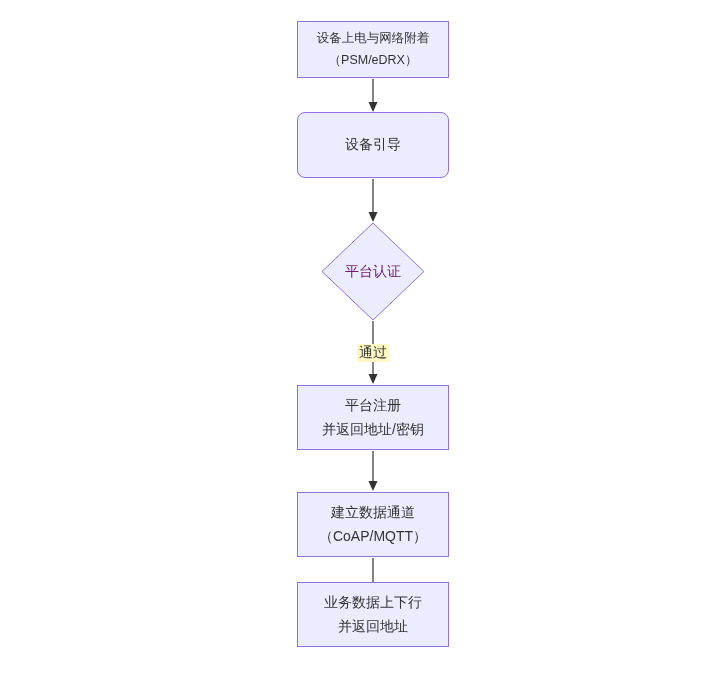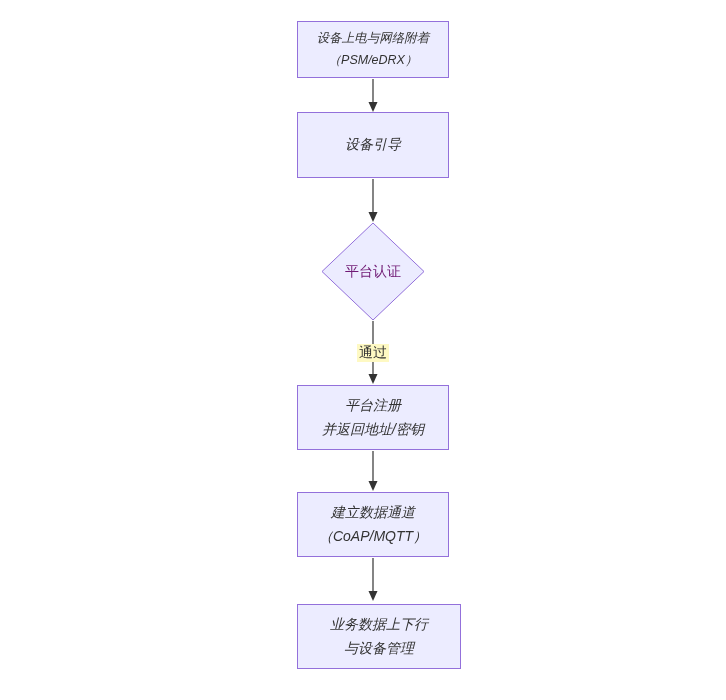"设备上电与网络附着" .node { font-style: italic -> none }
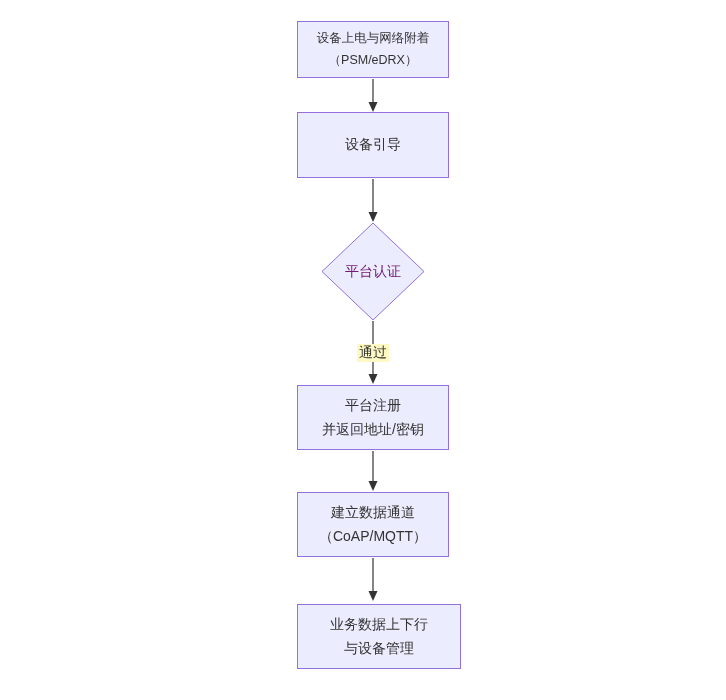"设备引导" .n2 { border-radius: none -> 8px }
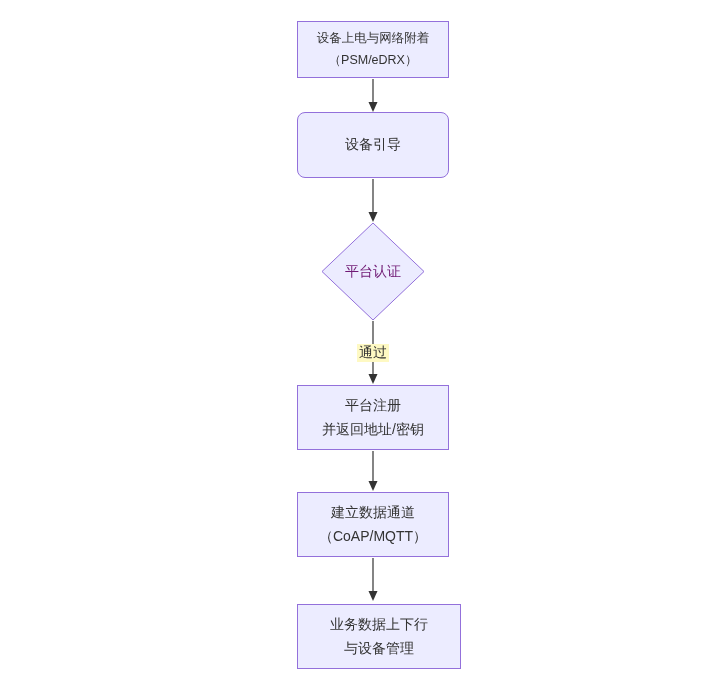"业务数据上下行" .n6 { top: 604px -> 582px; width: 164px -> 152px }
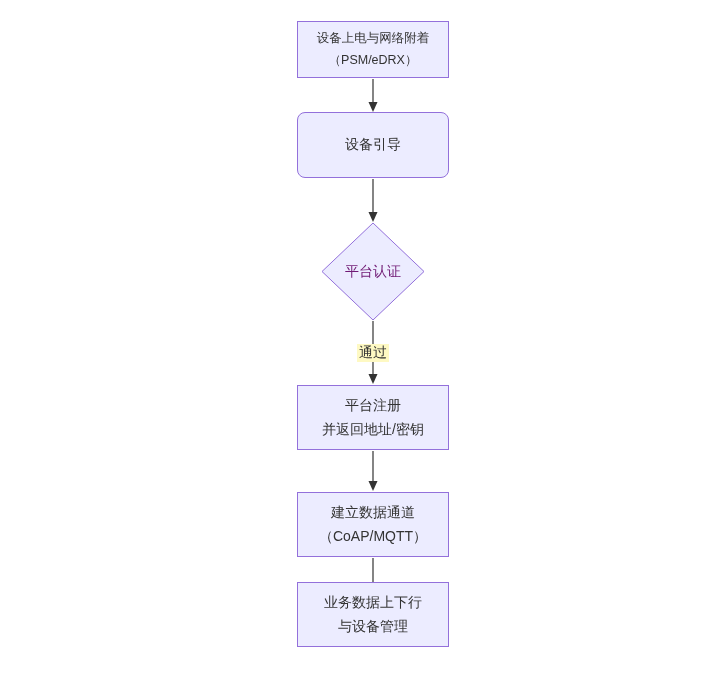"与设备管理" span.nl { text: 与设备管理 -> 并返回地址 }
